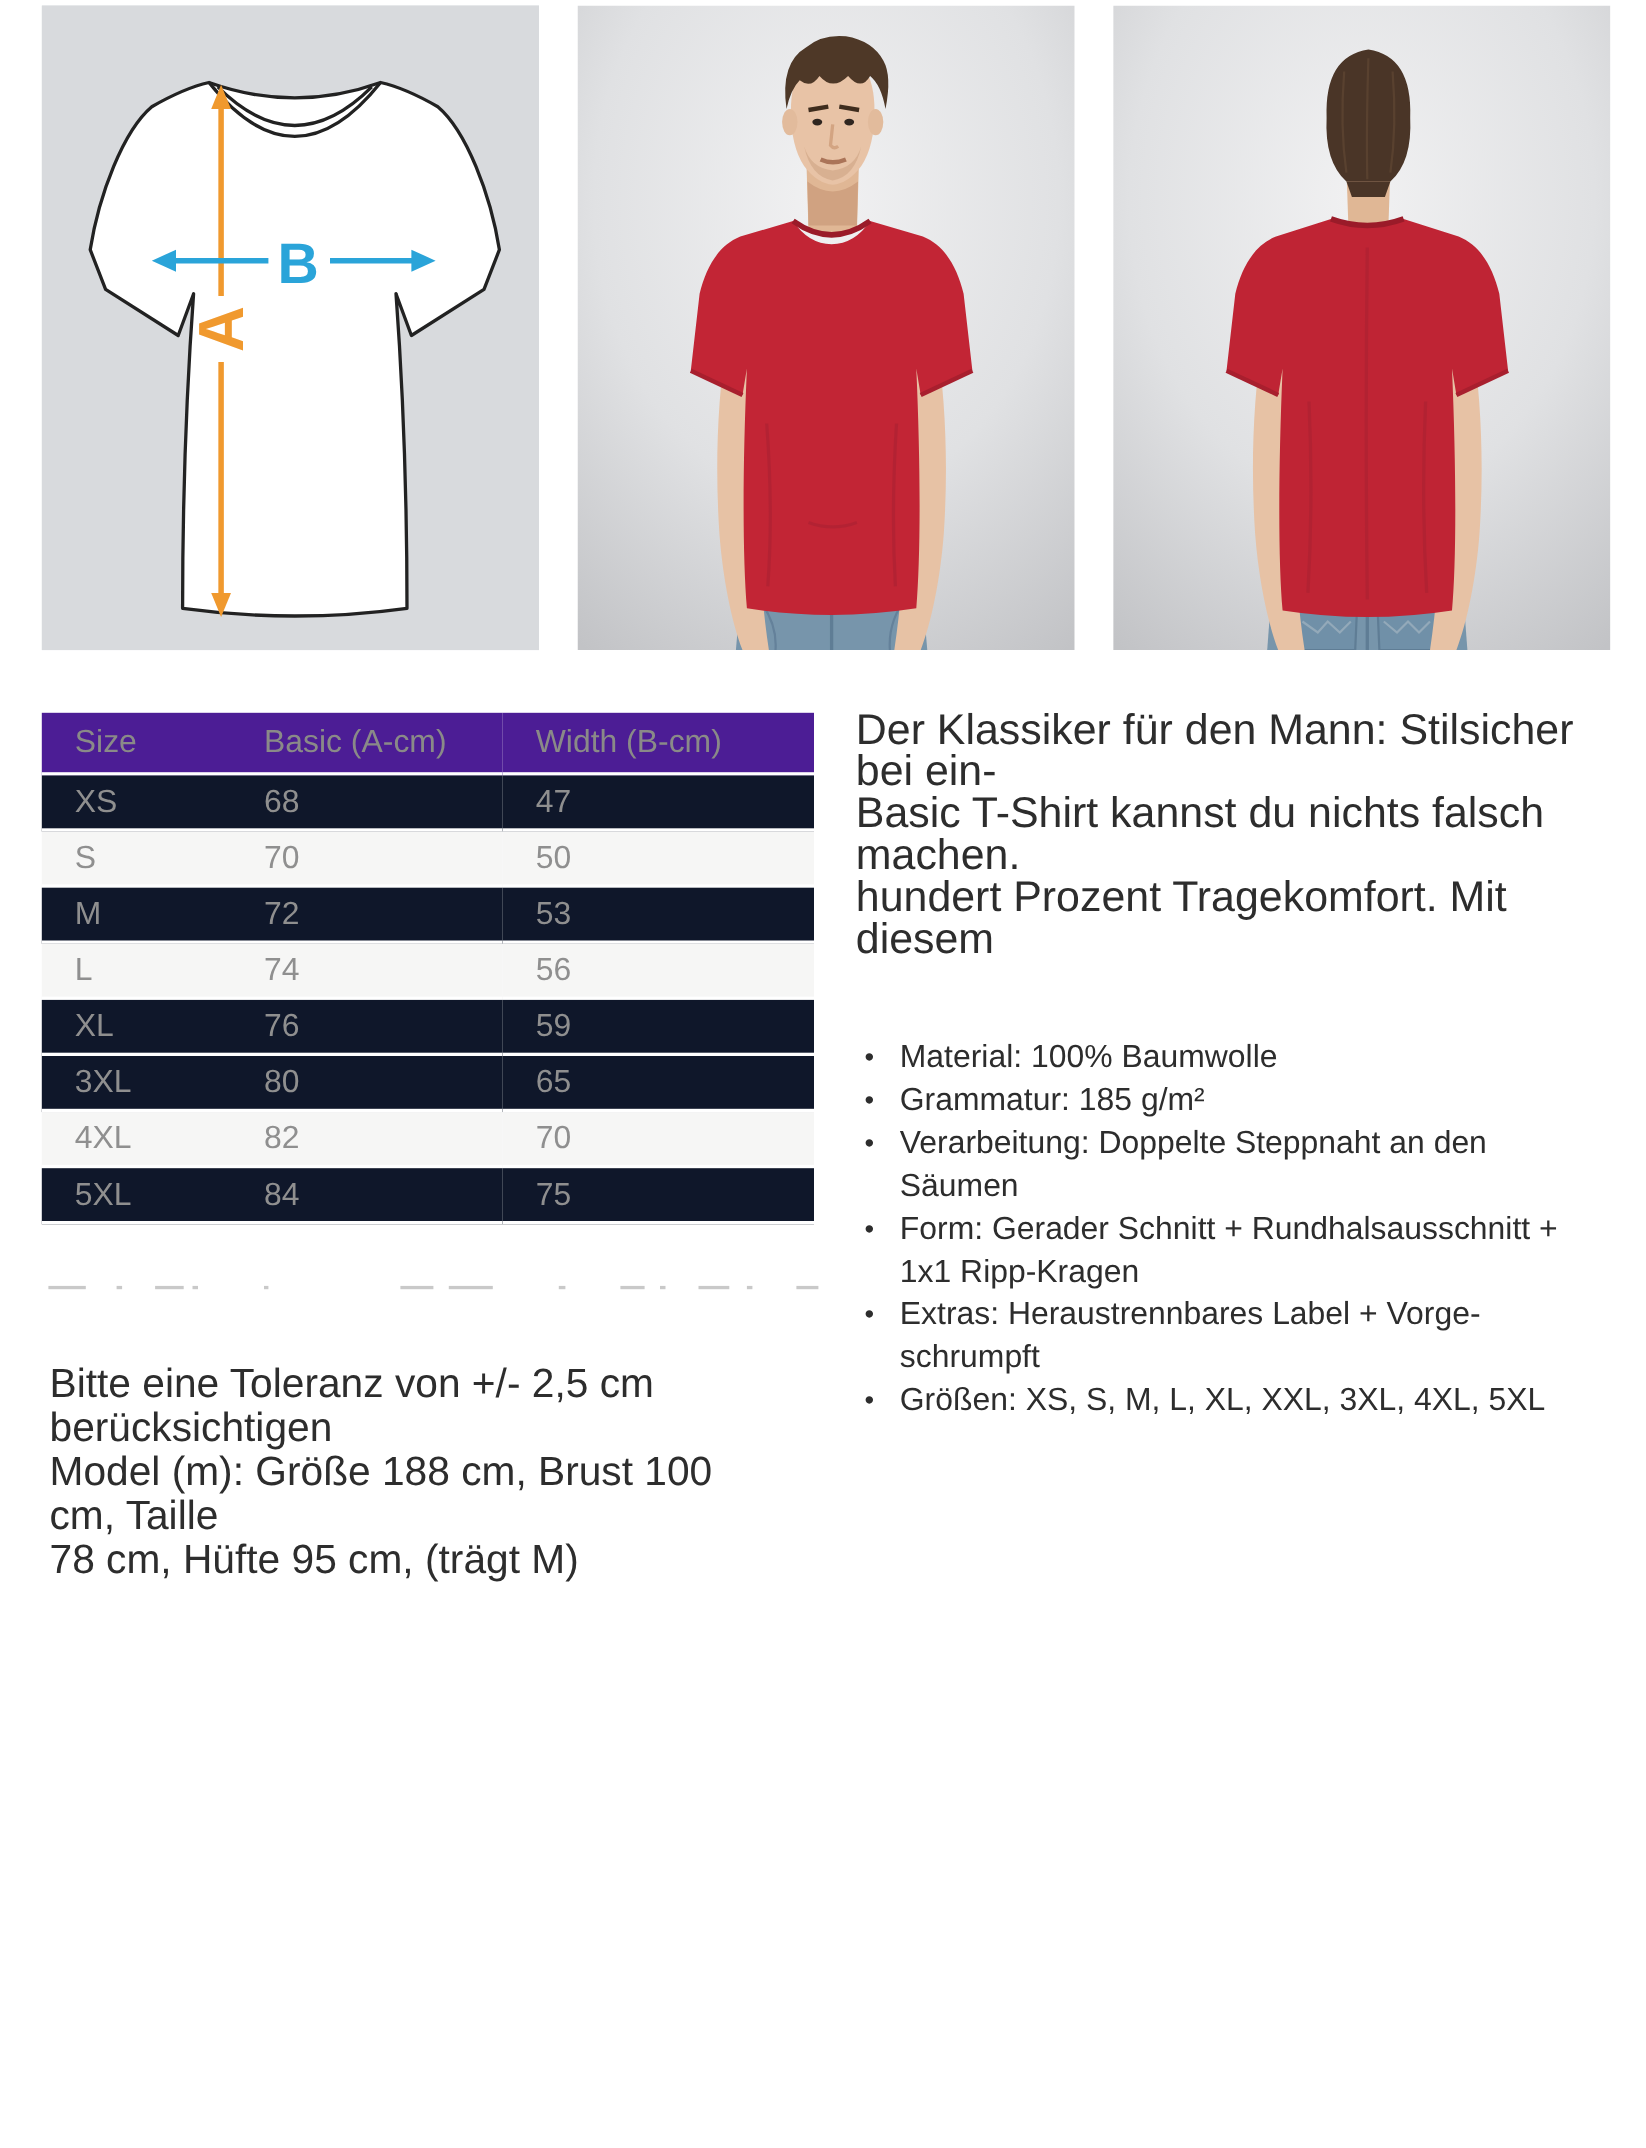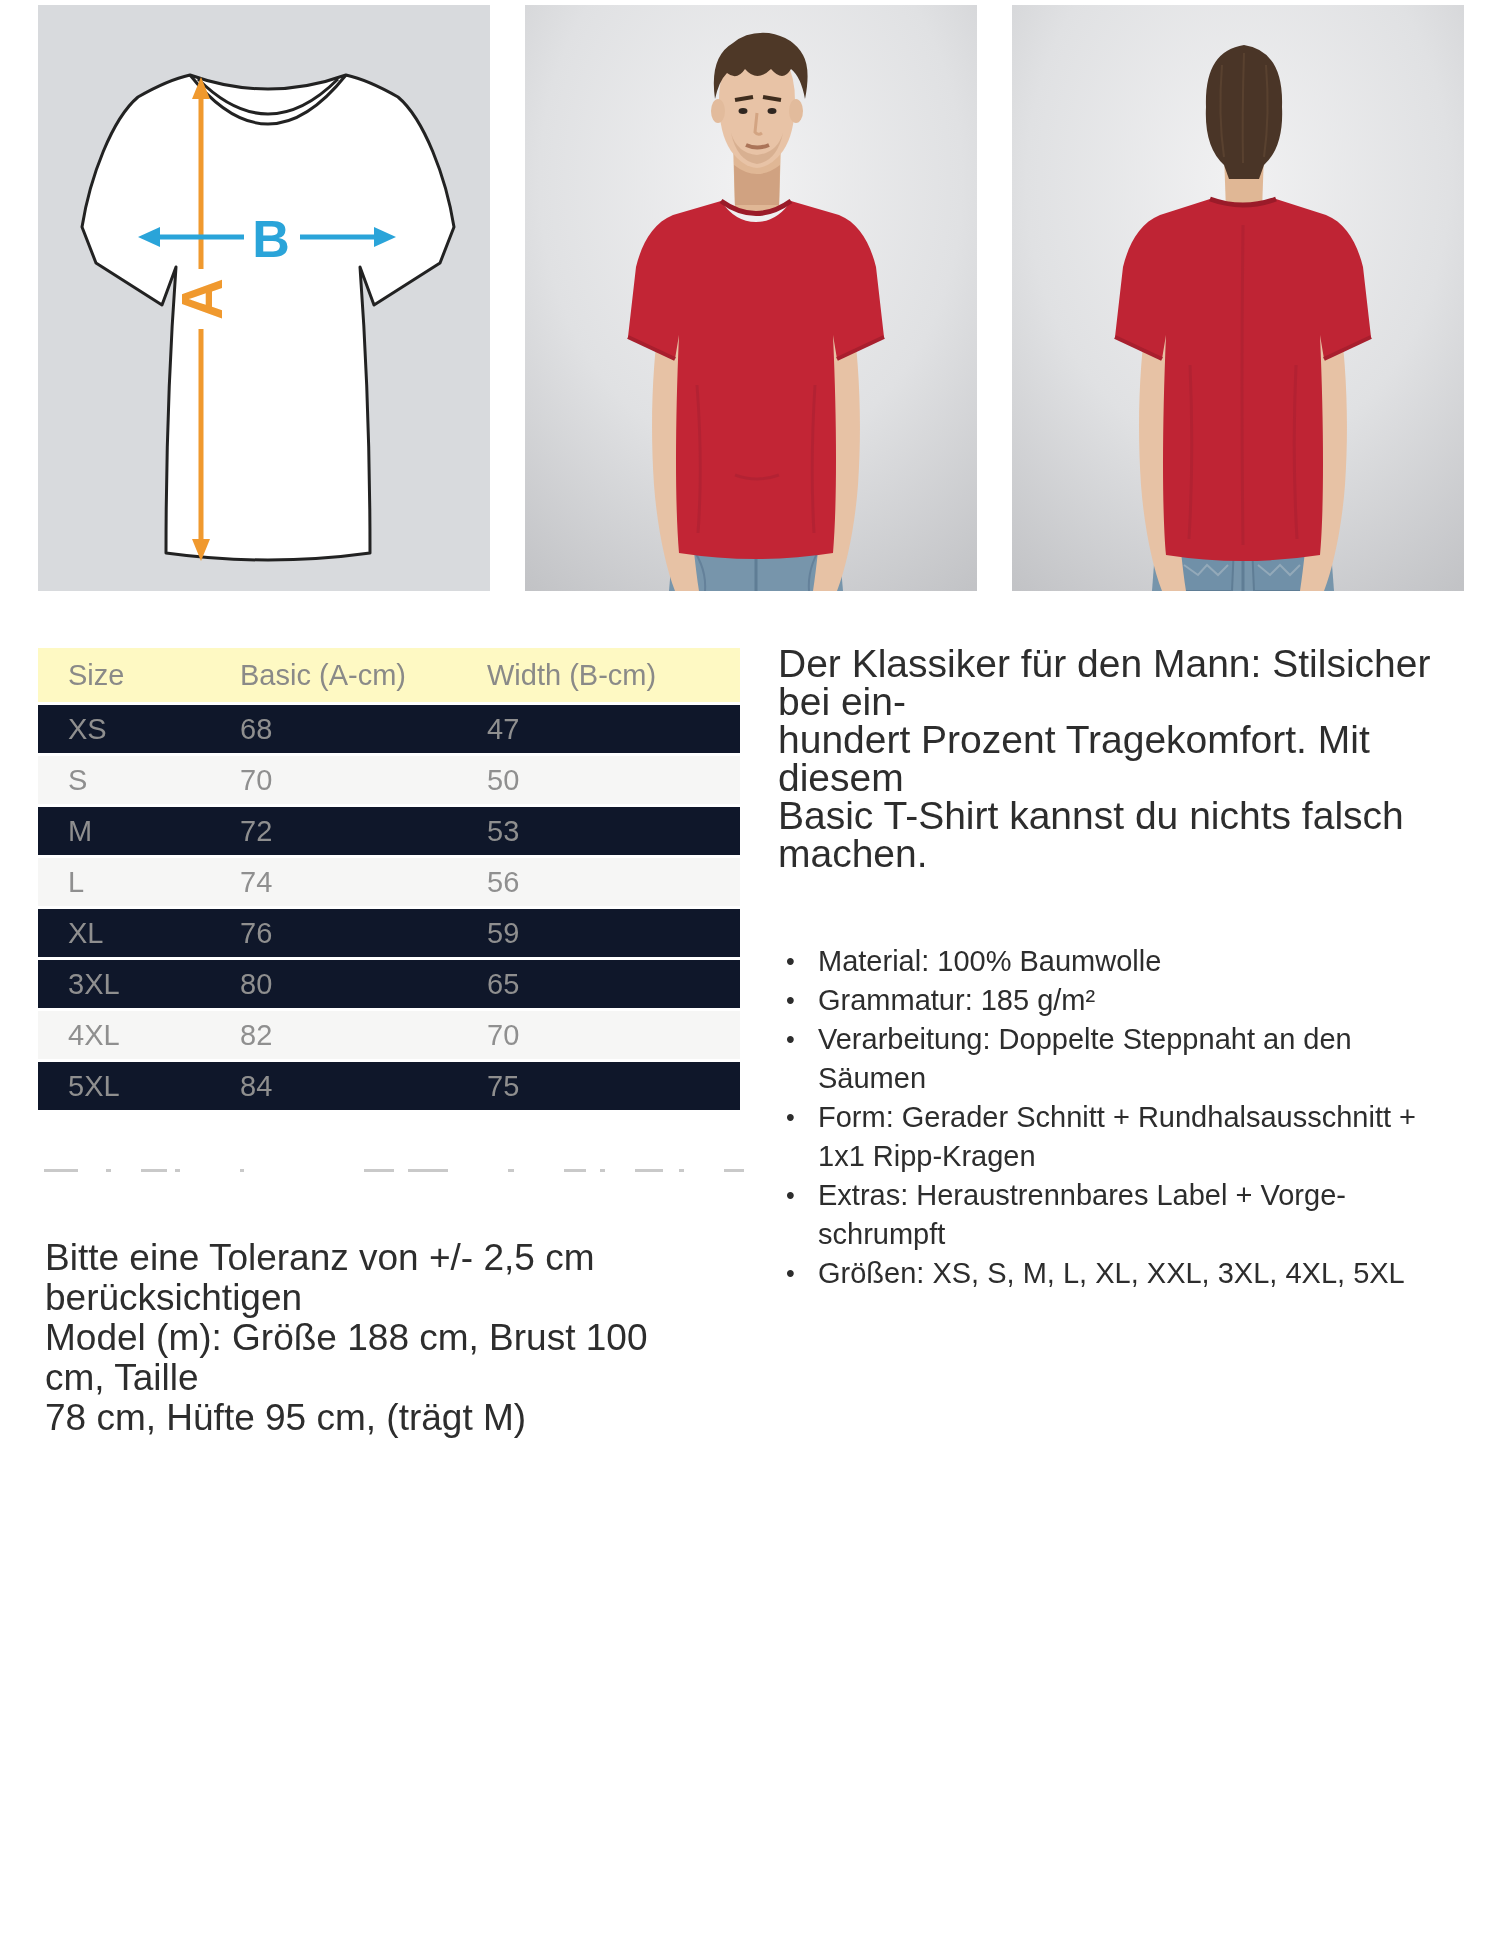"Size" table.size-table th { background: #fef9c3 -> #4c1d95 }
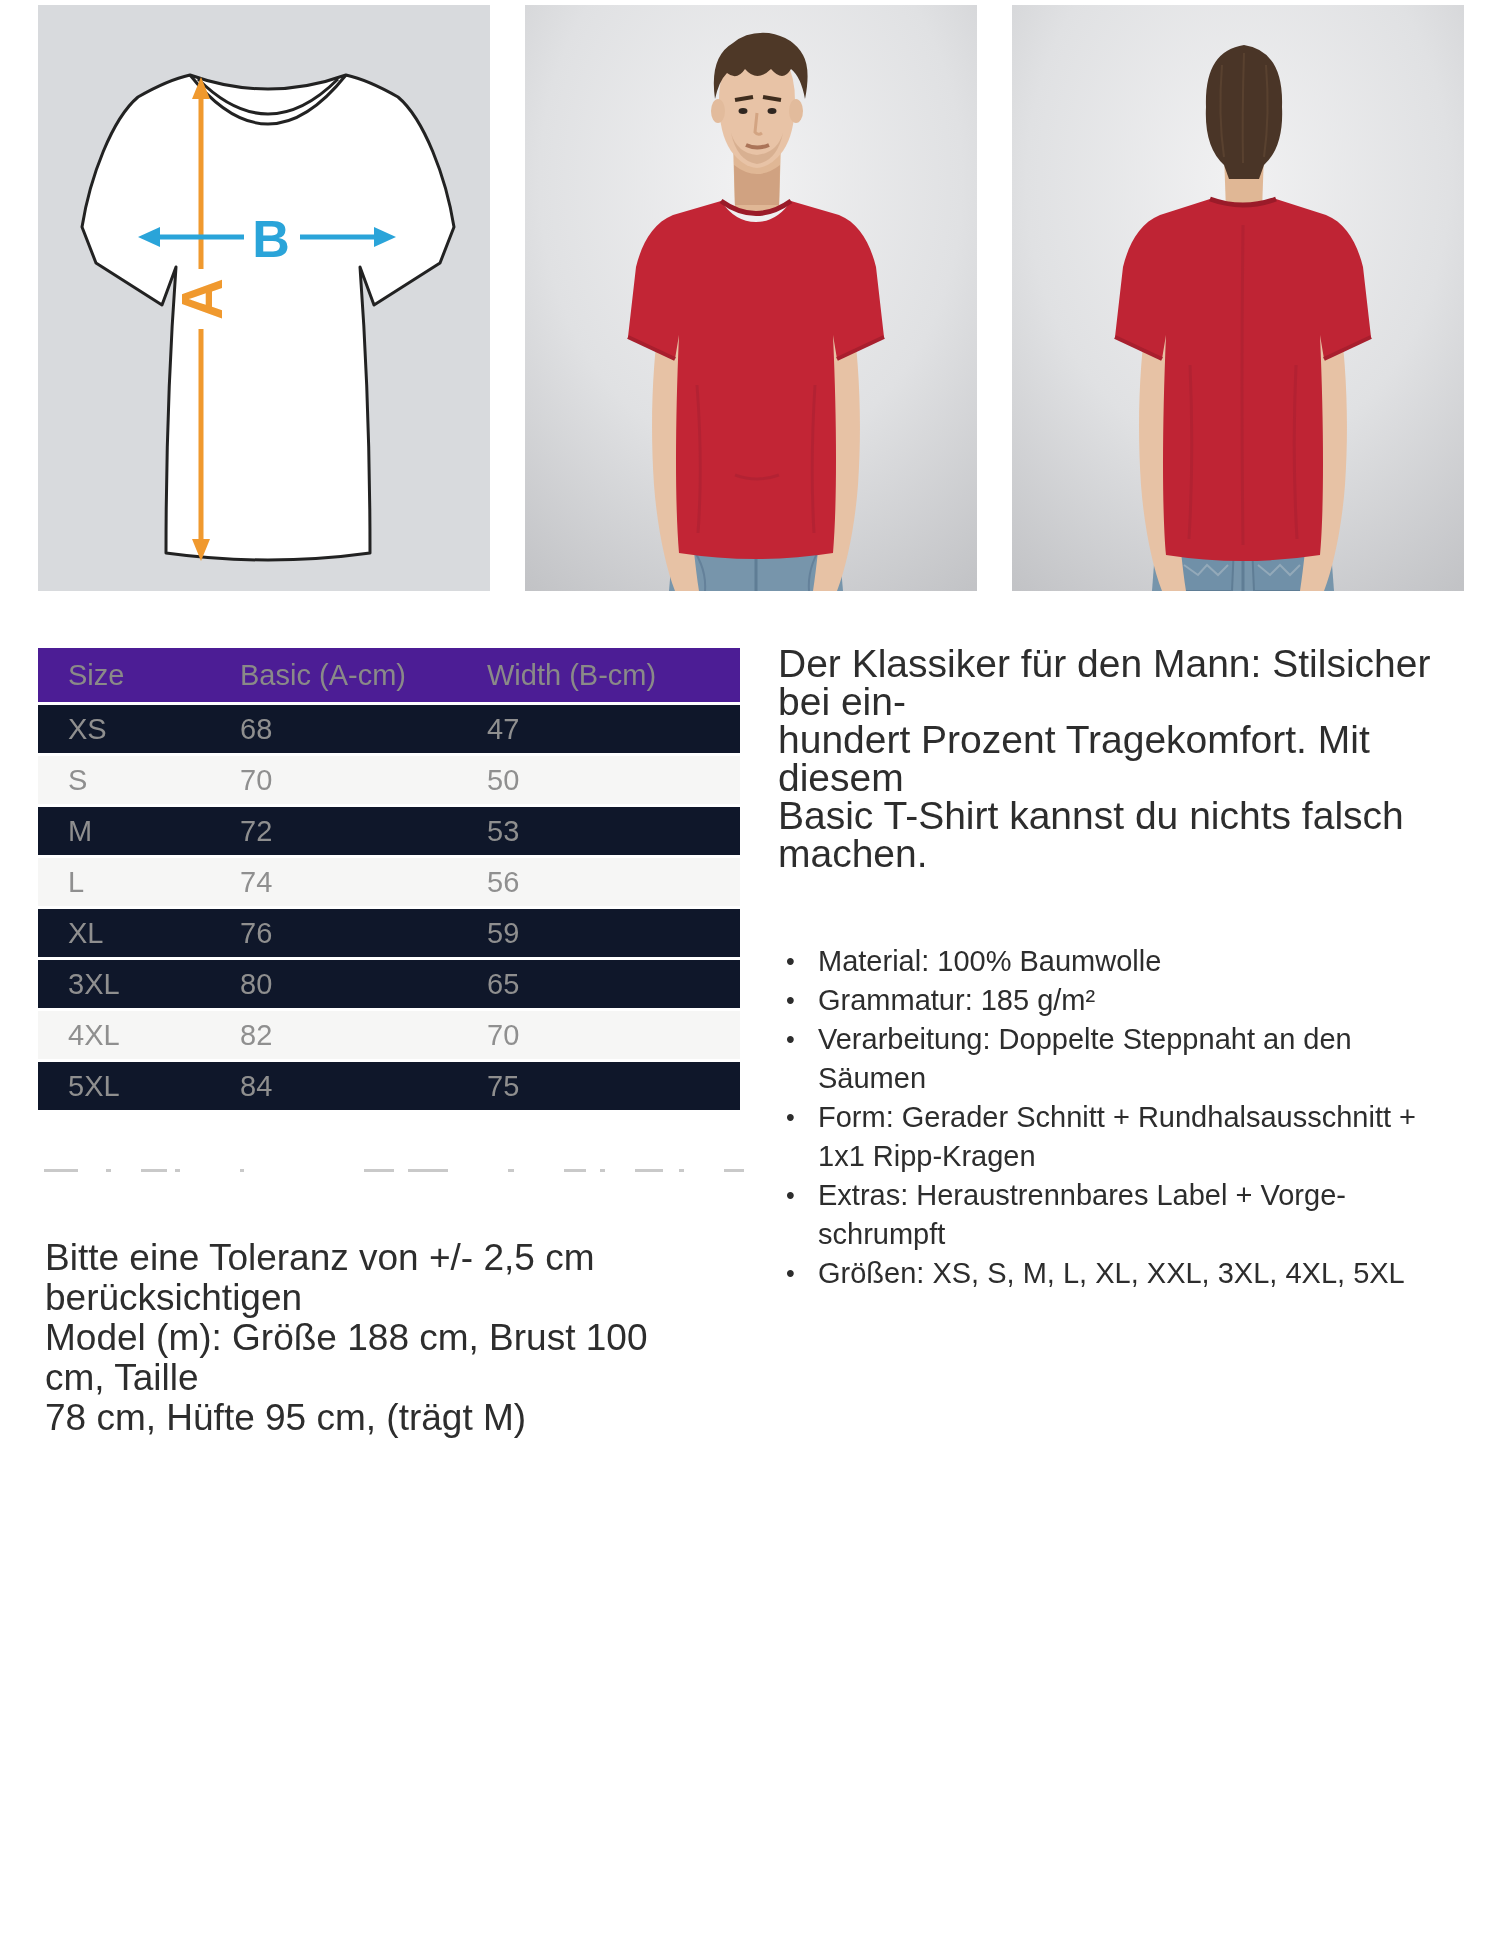"hundert Prozent Tragekomfort. Mit diesem" span.line { order: before "Basic T-Shirt kannst du nichts" -> after "Basic T-Shirt kannst du nichts" }
